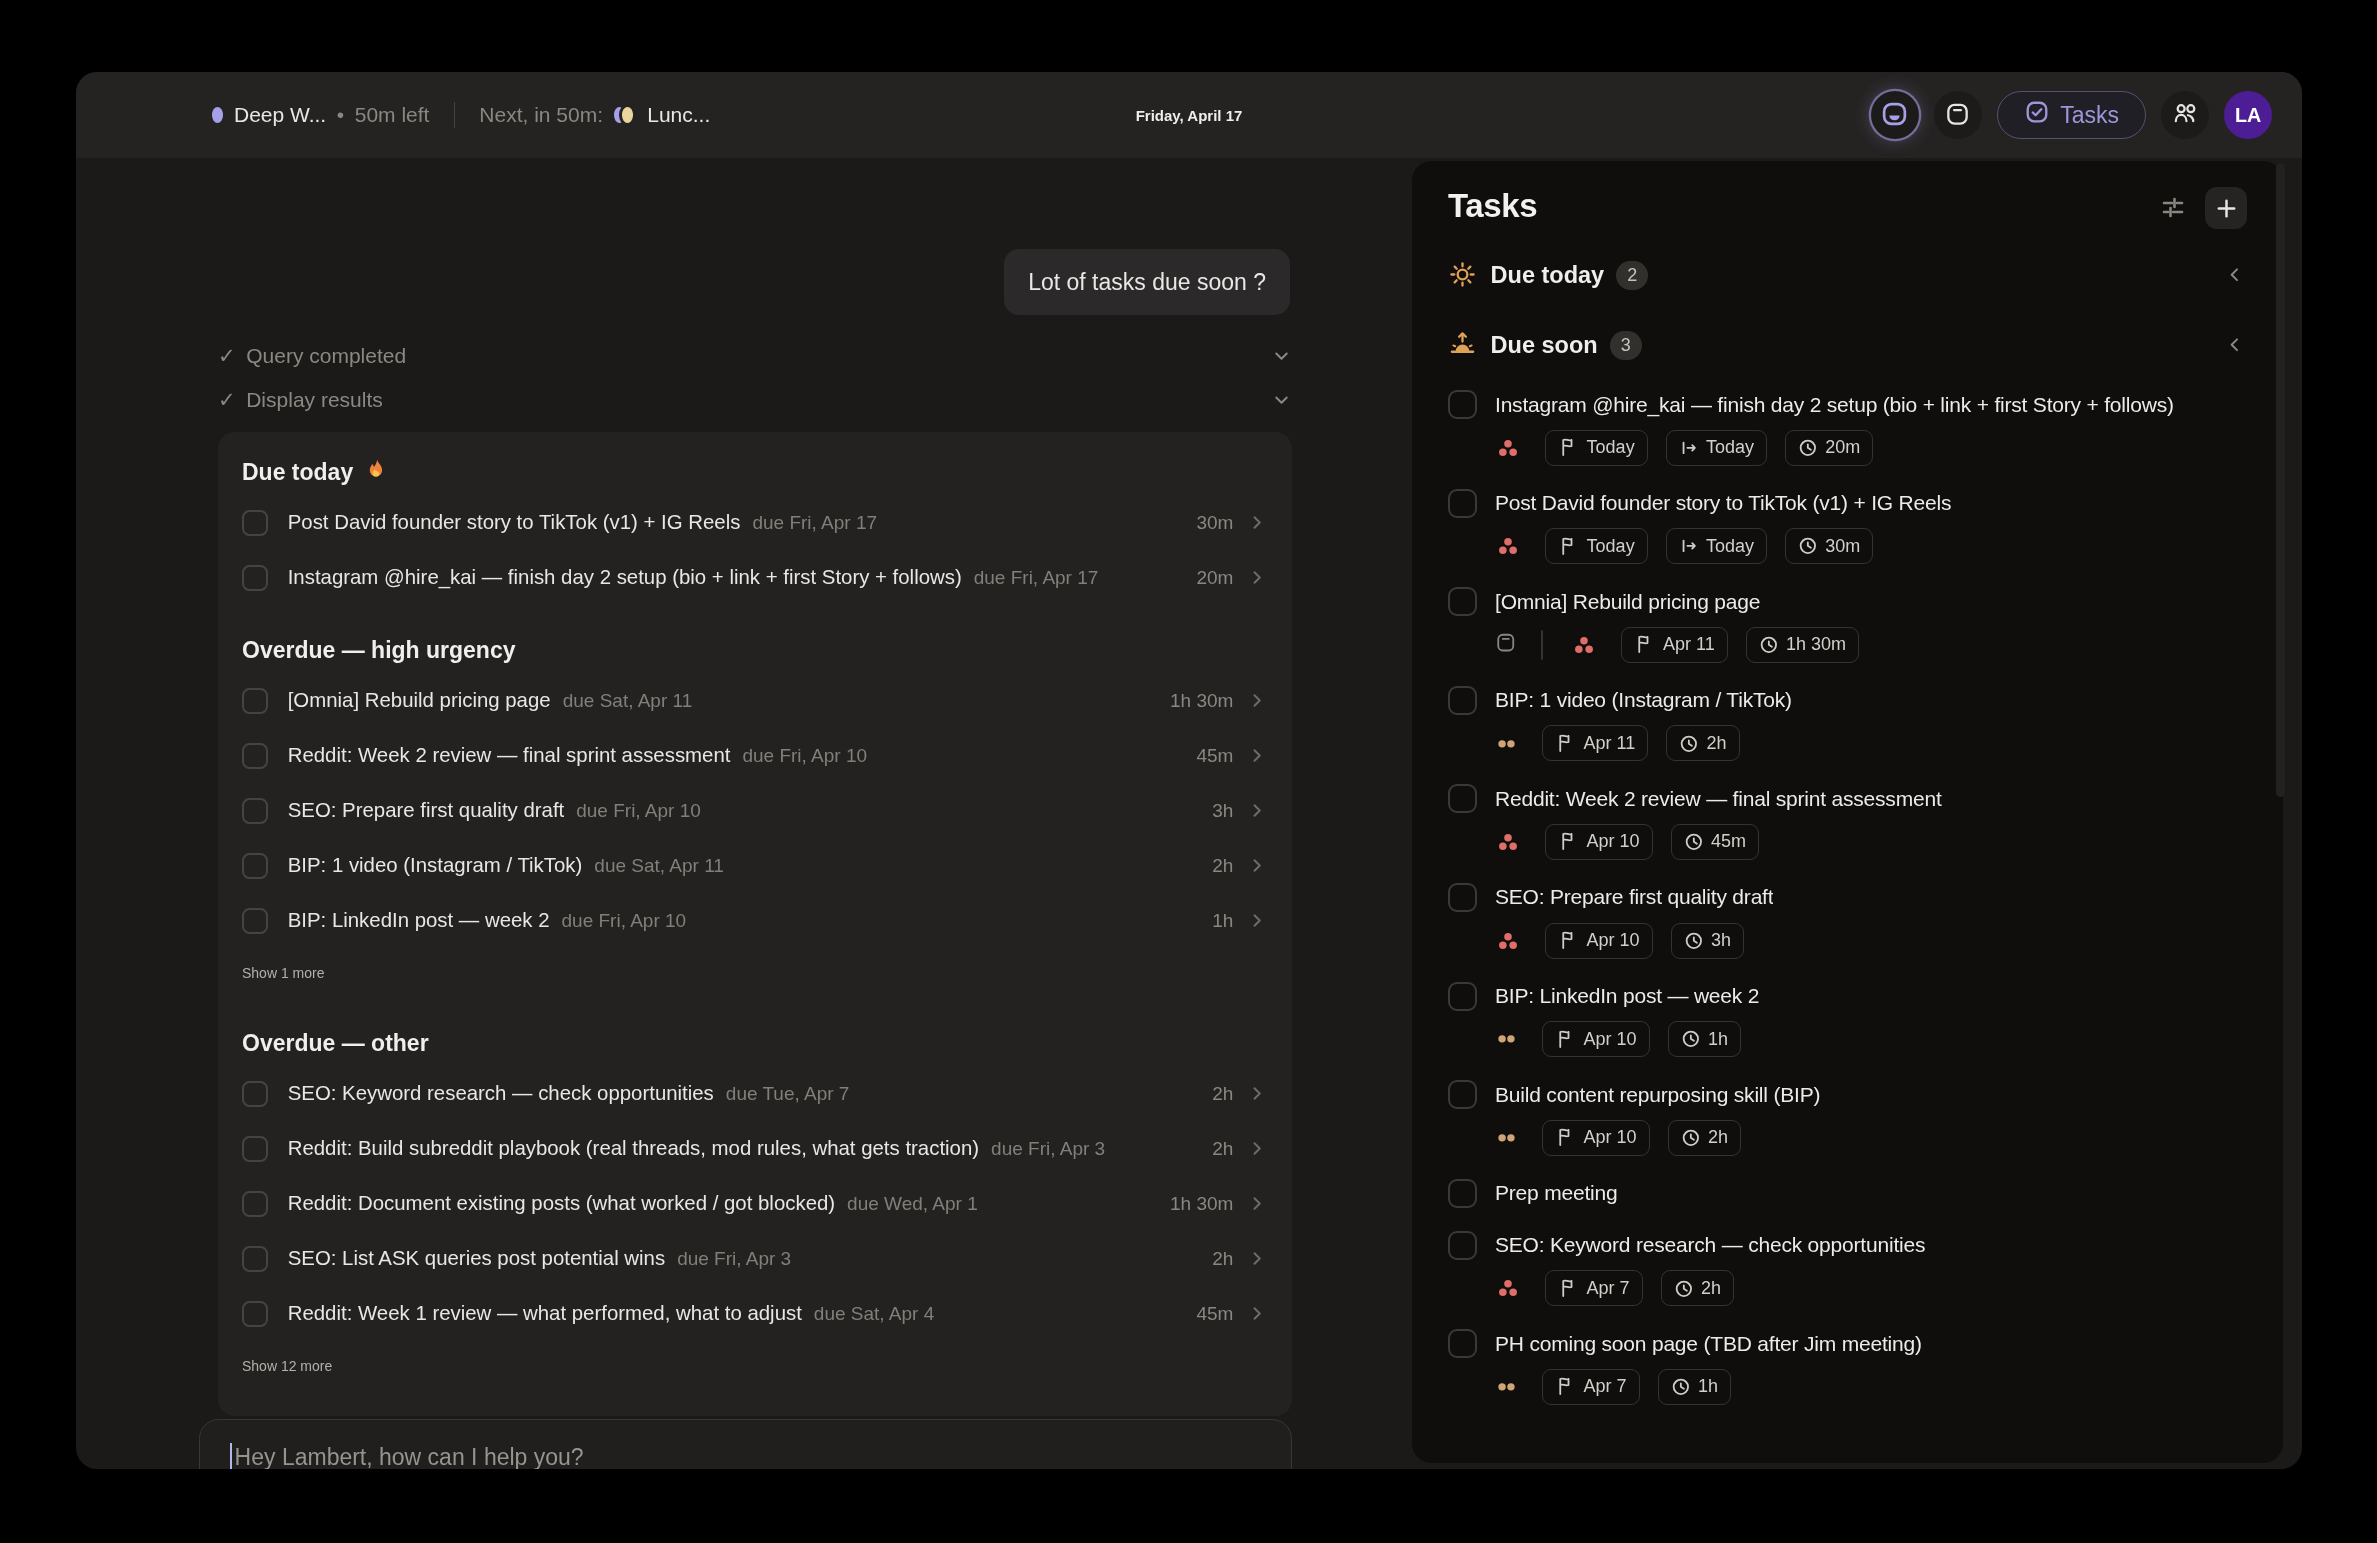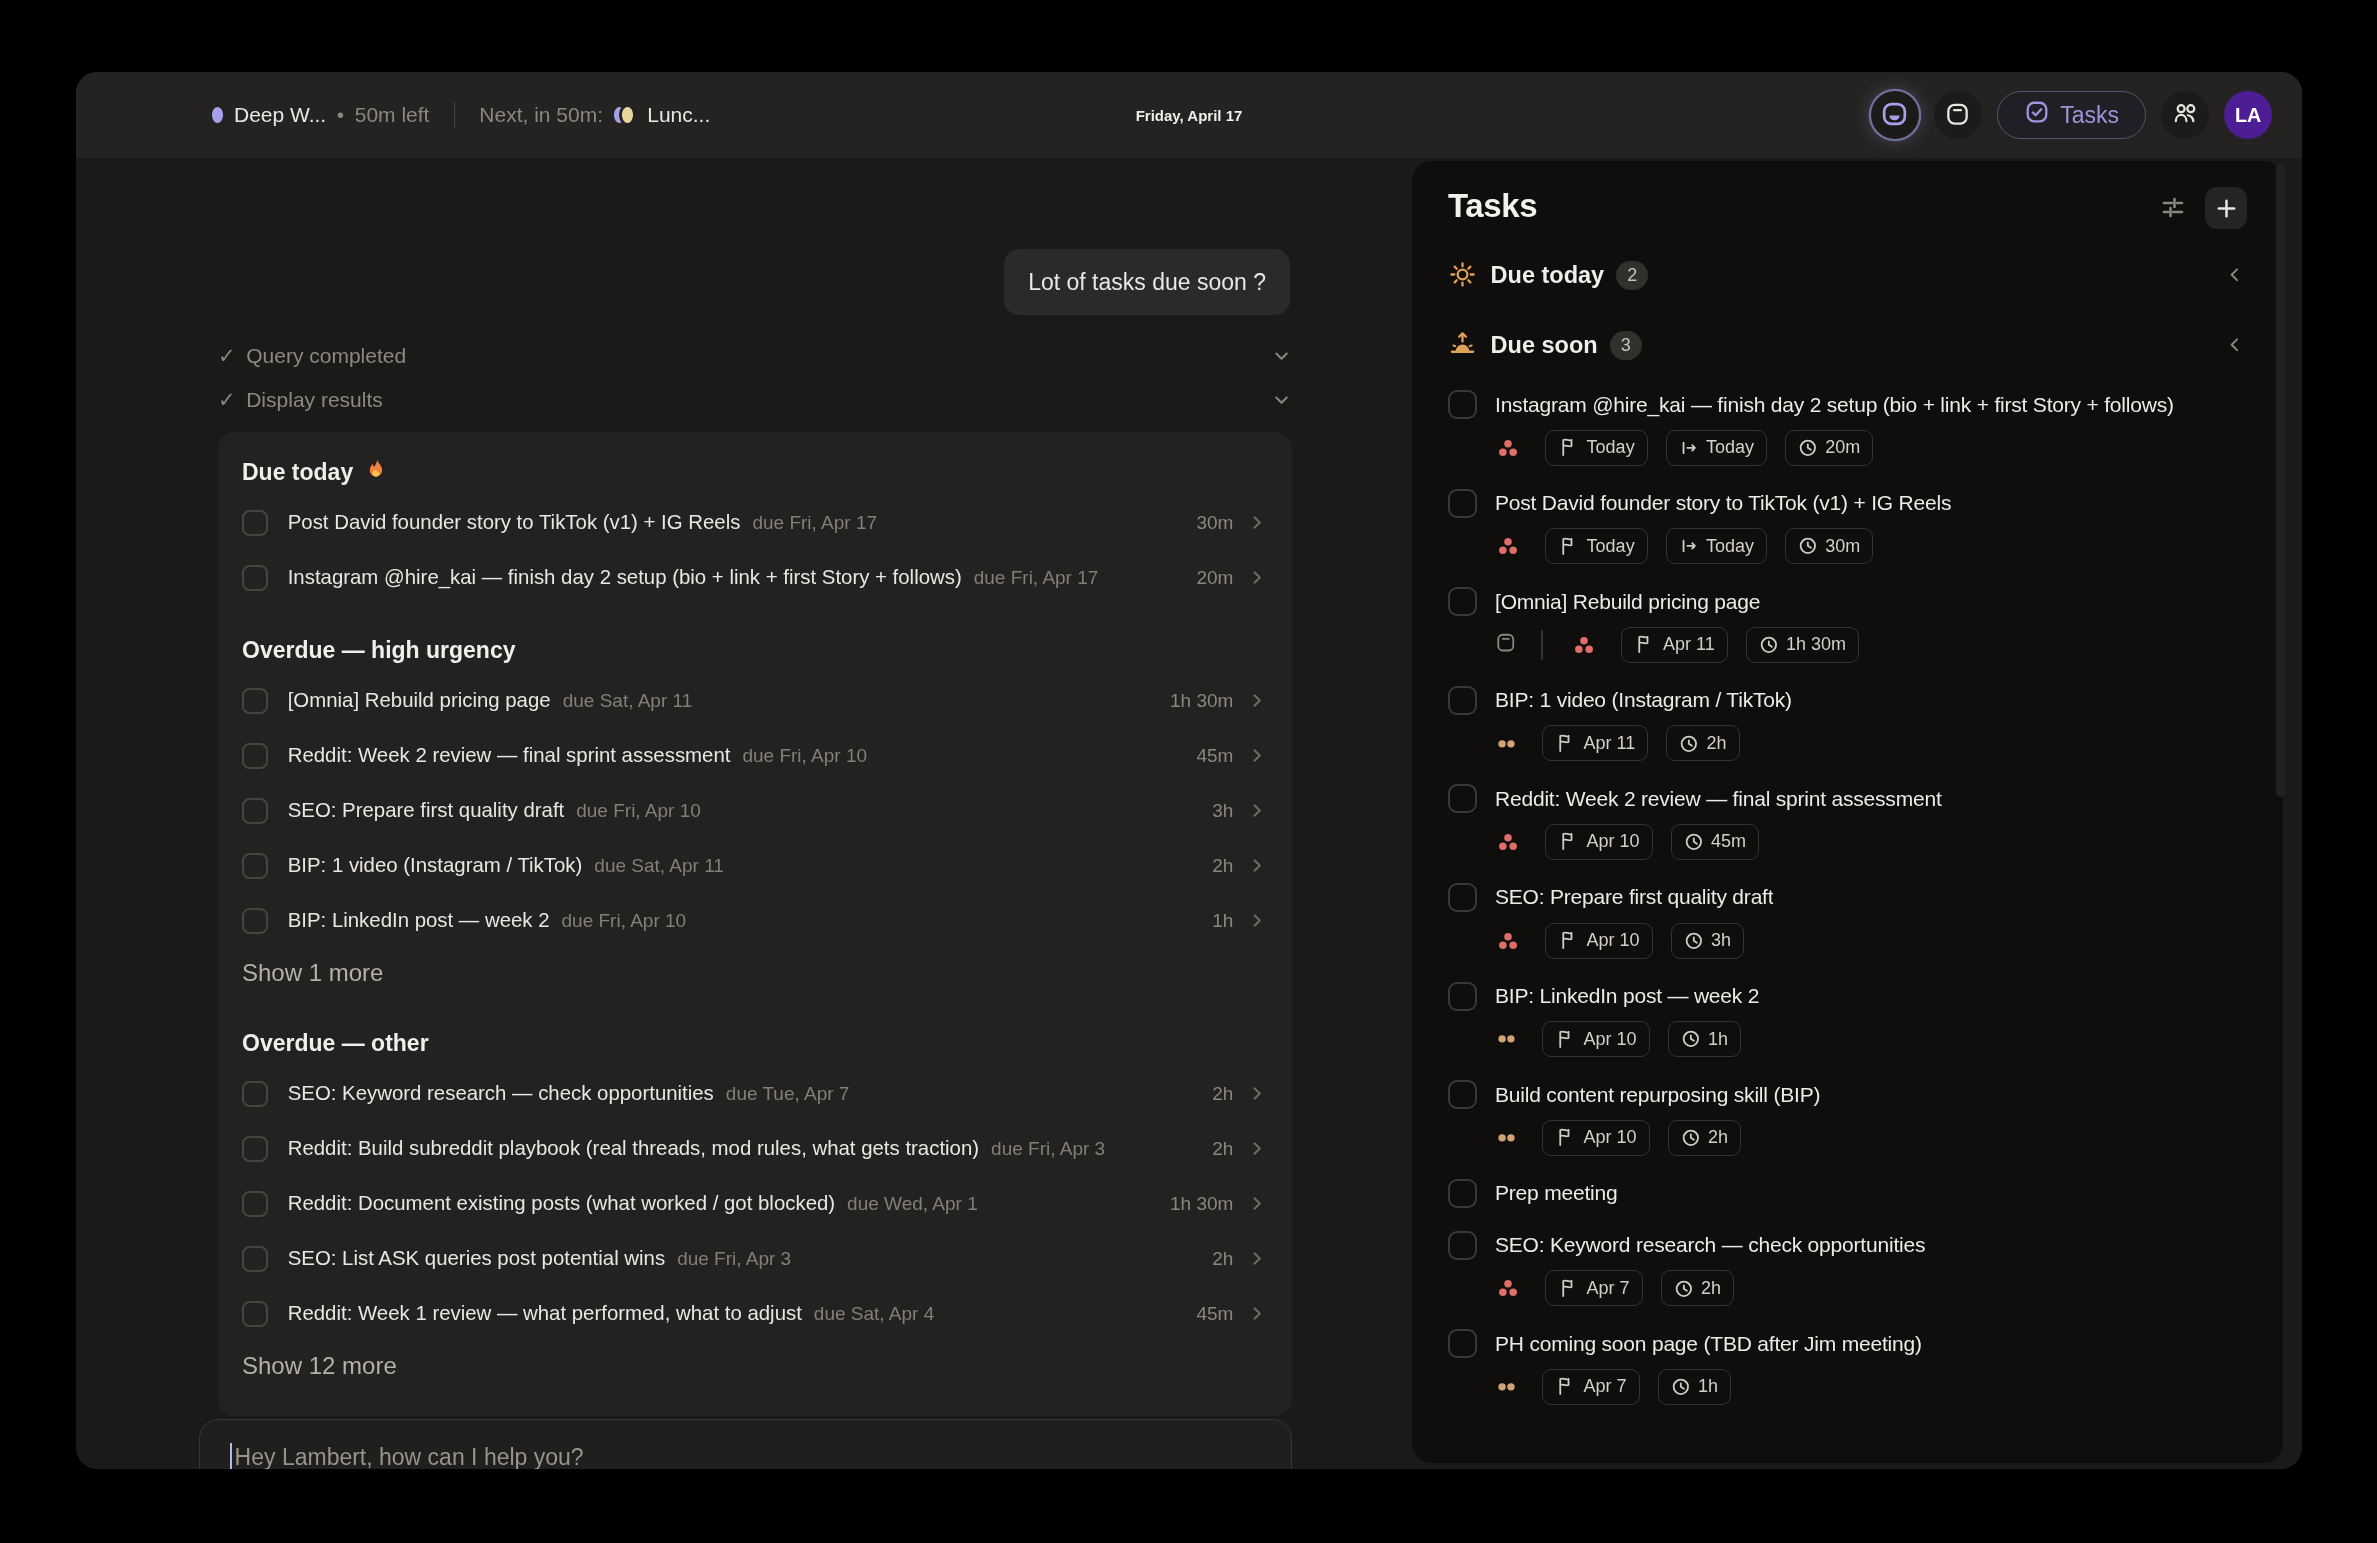"Show 1 more" .showmore { font-size: 24px -> 14px }
